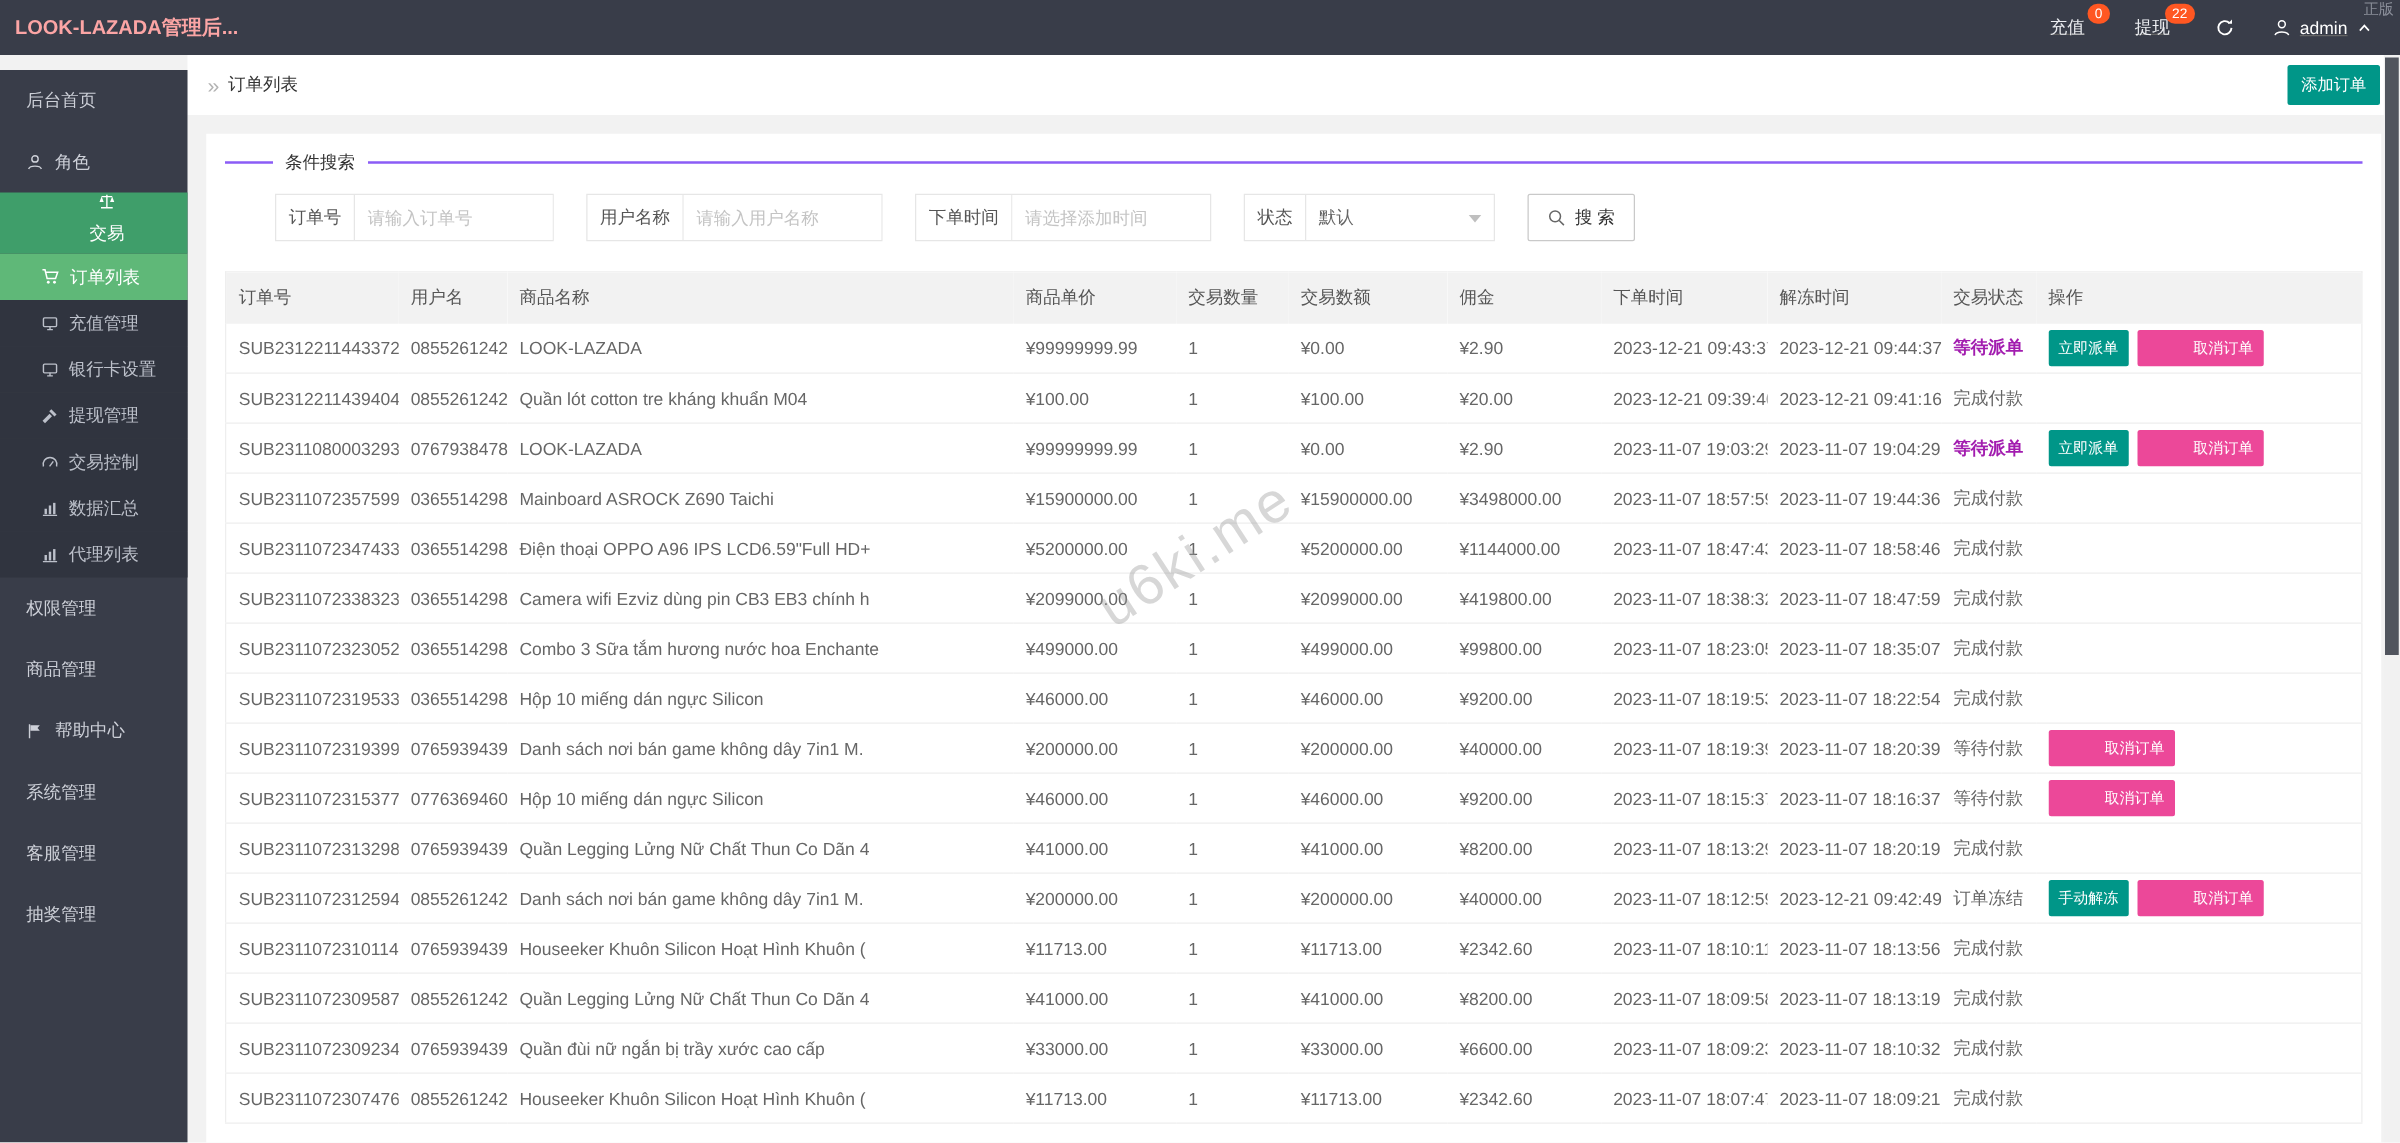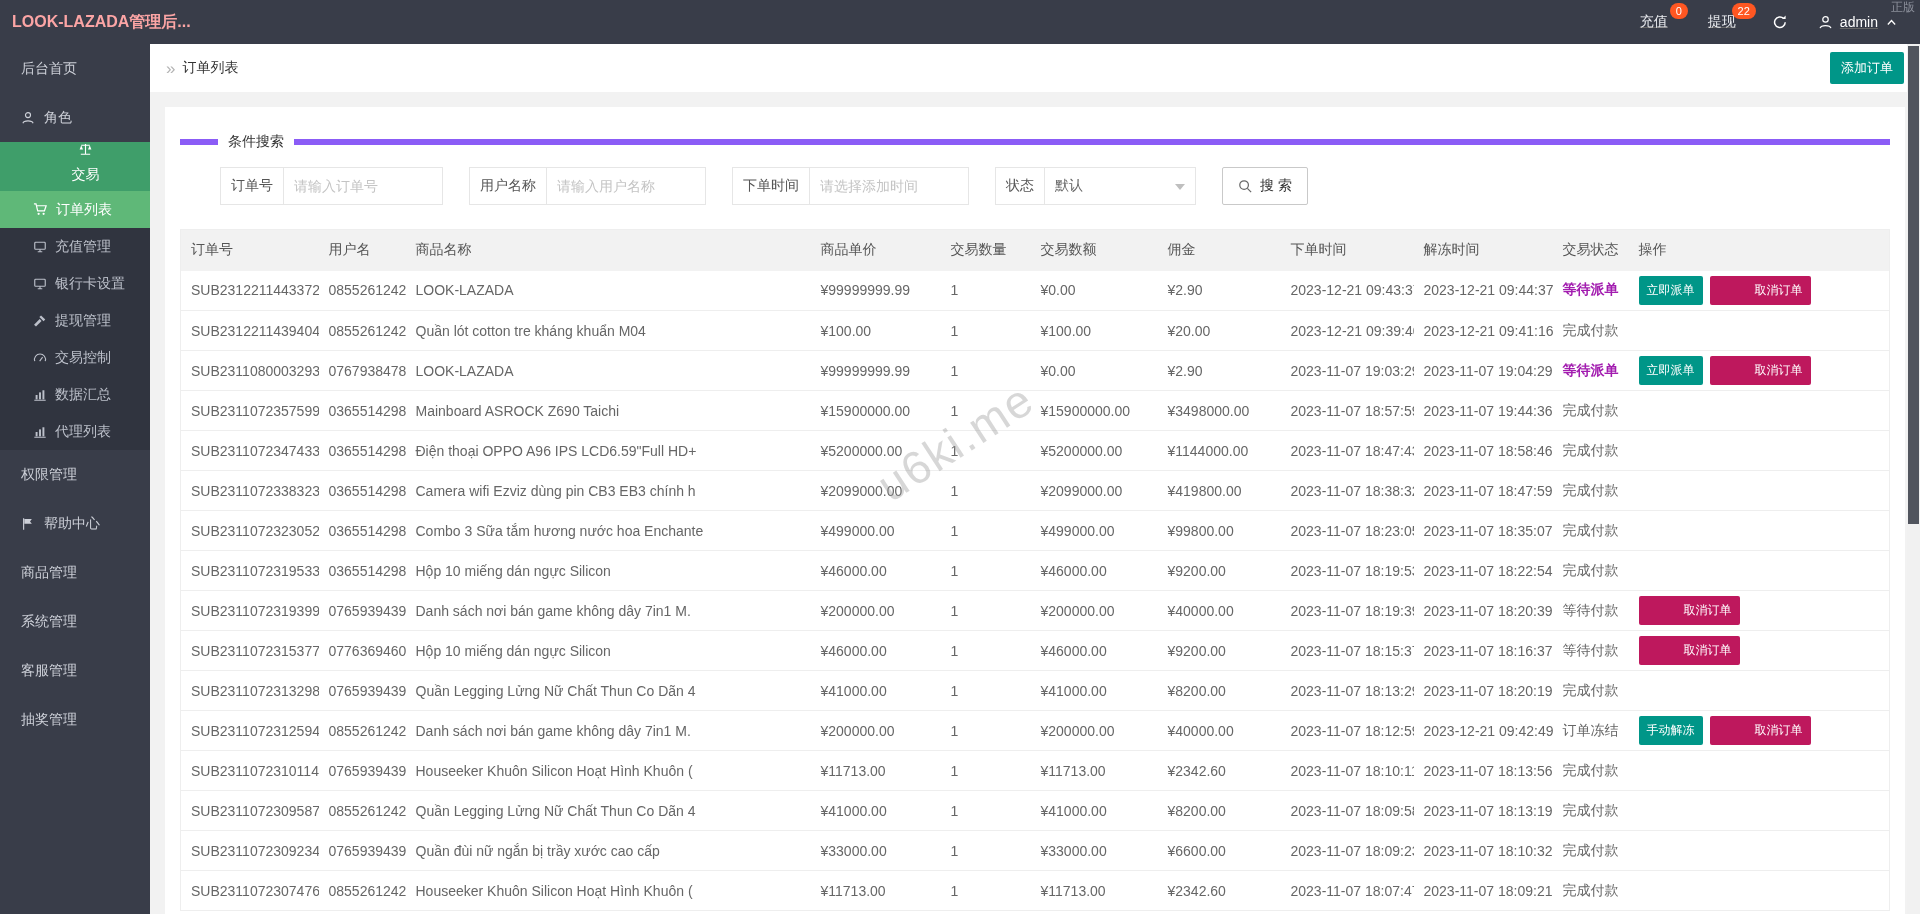"后台首页" .sidebar { top: 44px -> 56px }
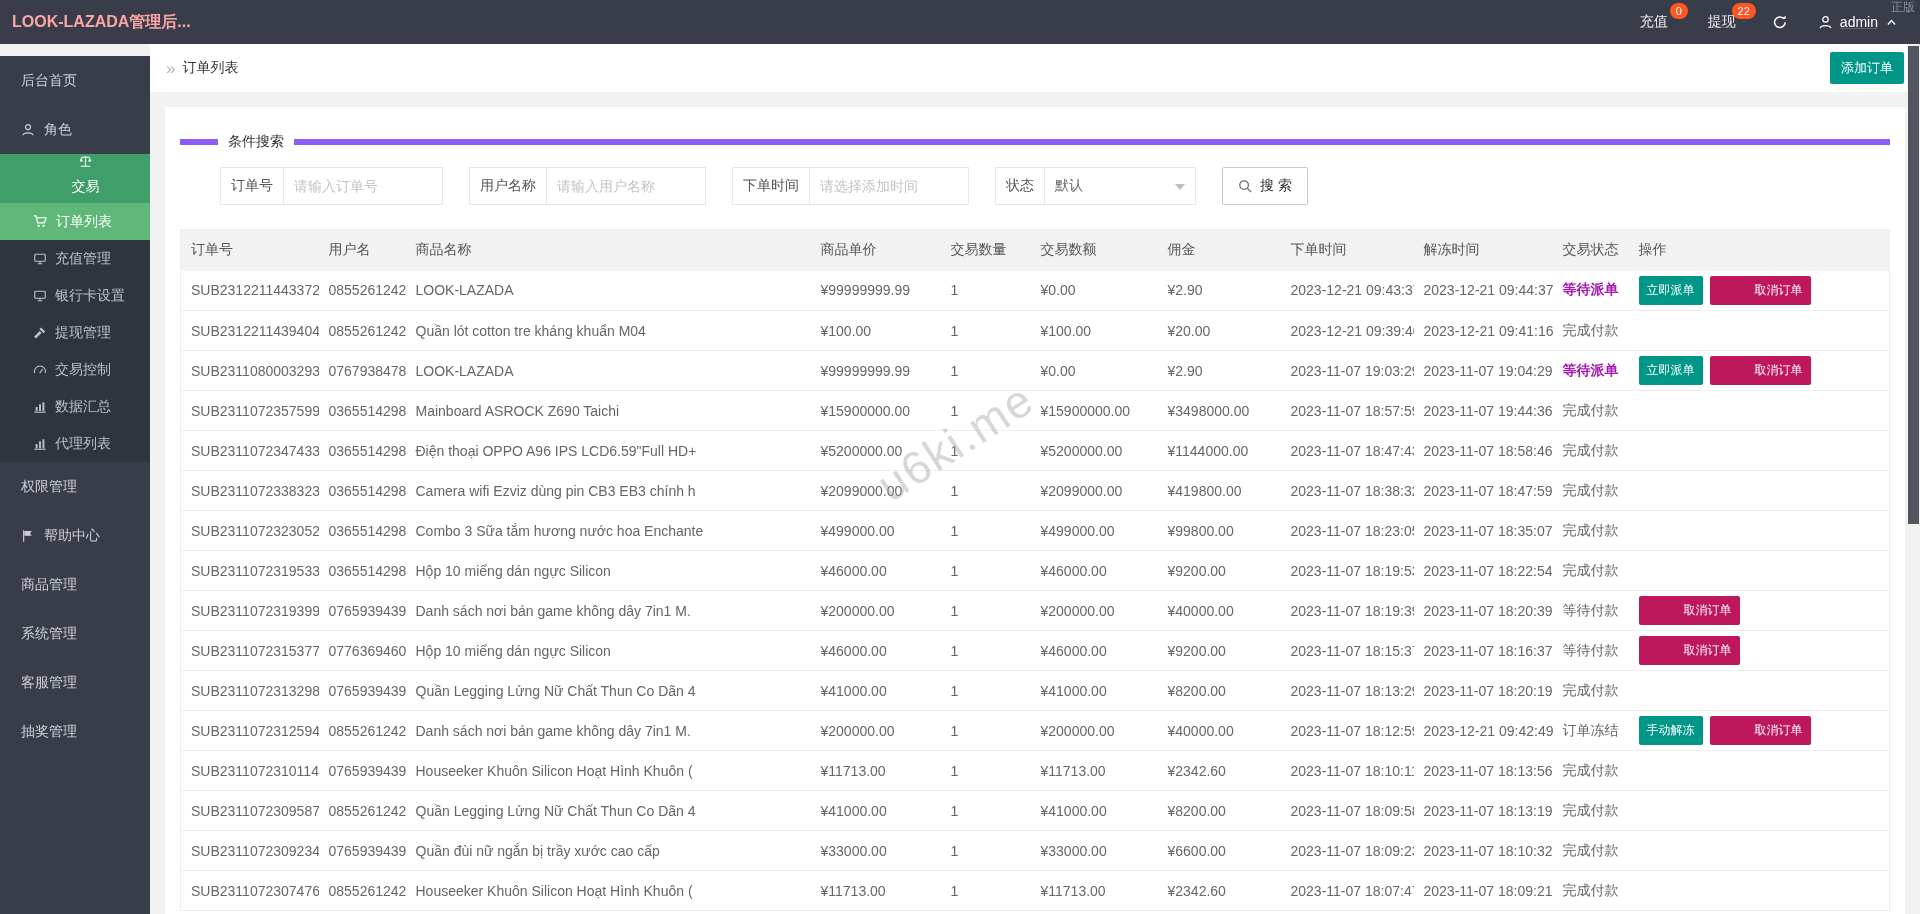"条件搜索" fieldset.search-set { border-top: 6px solid #8b5cf6 -> 2px solid #8b5cf6; margin-top: 12px -> none }
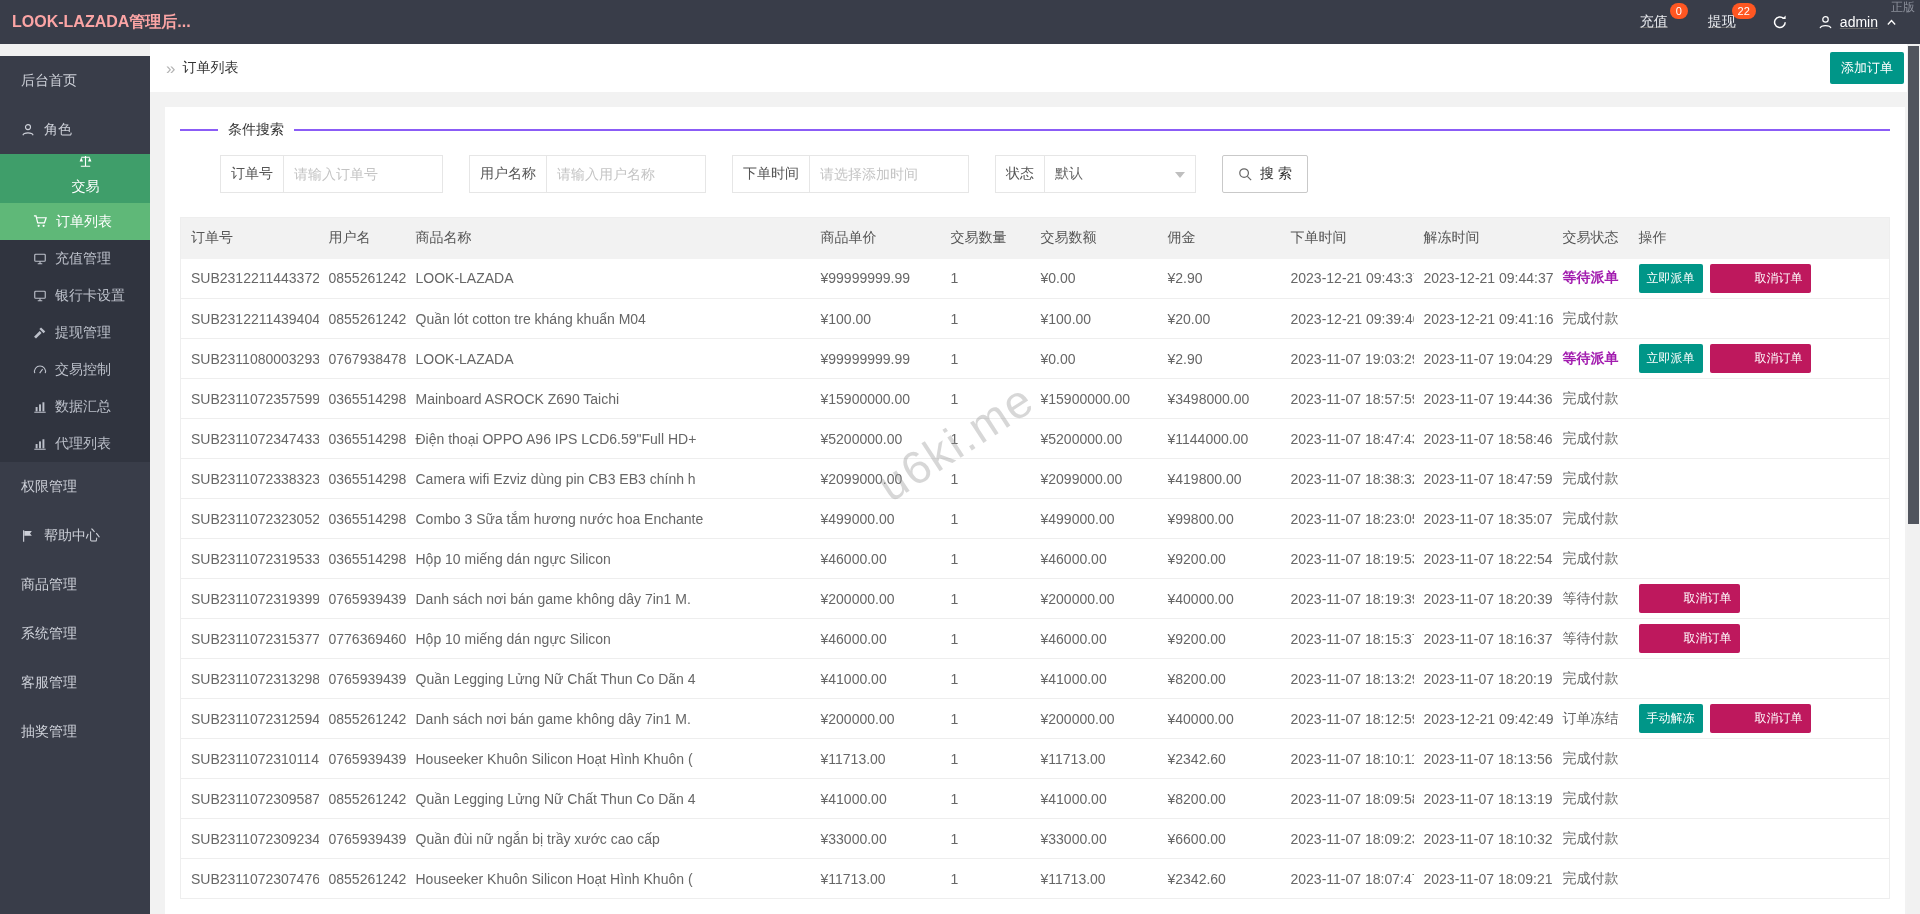"取消订单" .btn-orange { background: #be185d -> #ec4899 }
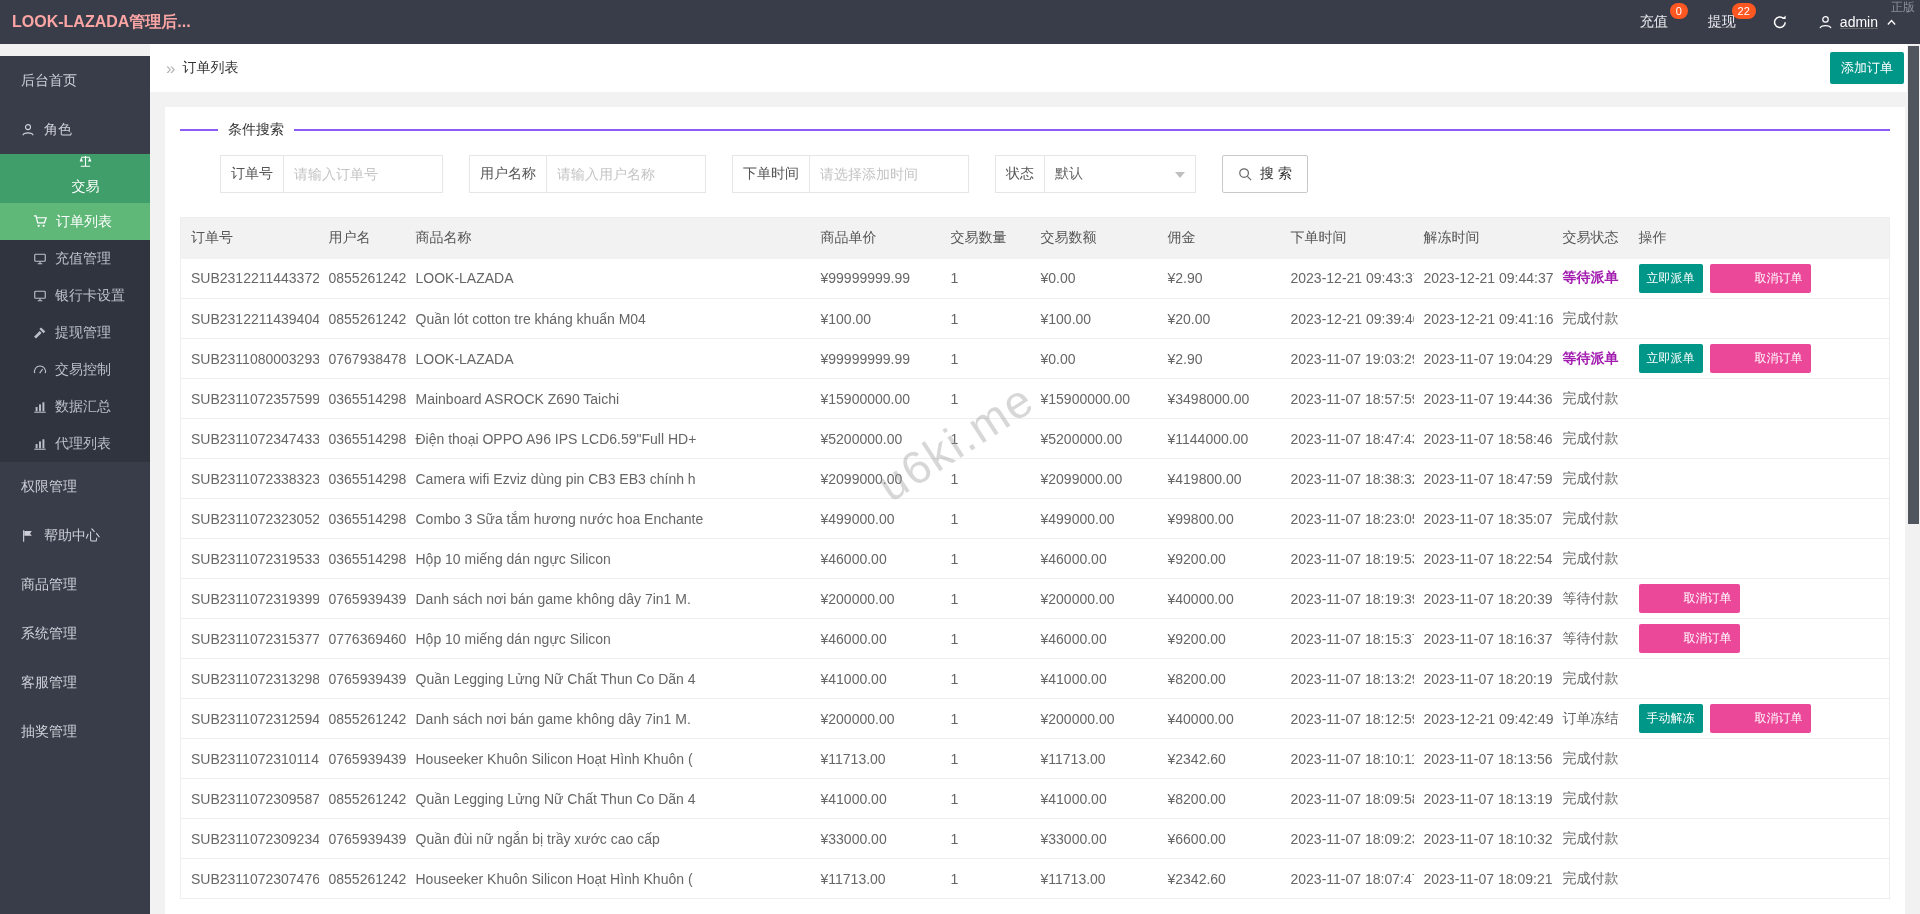"帮助中心" div.side-item { order: before "商品管理" -> after "商品管理" }
